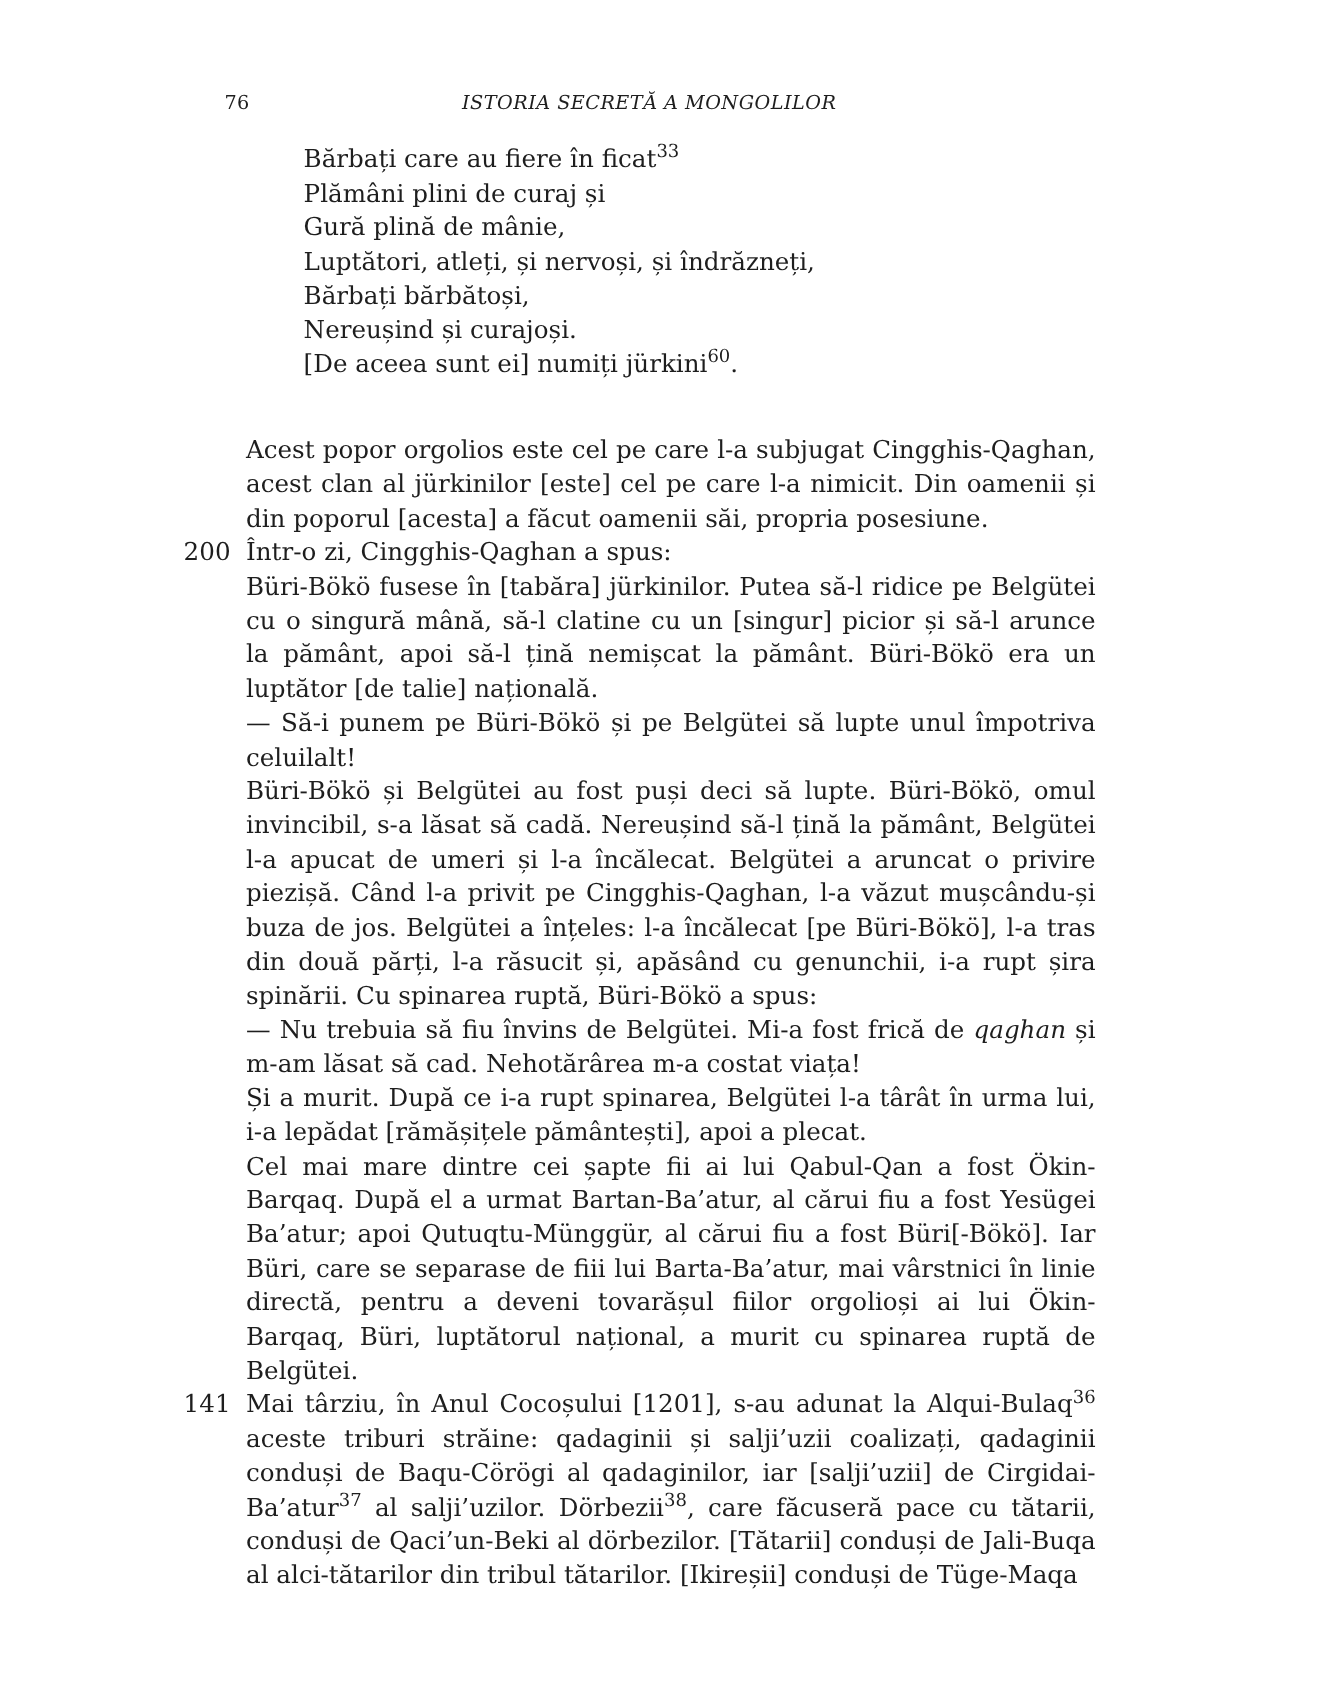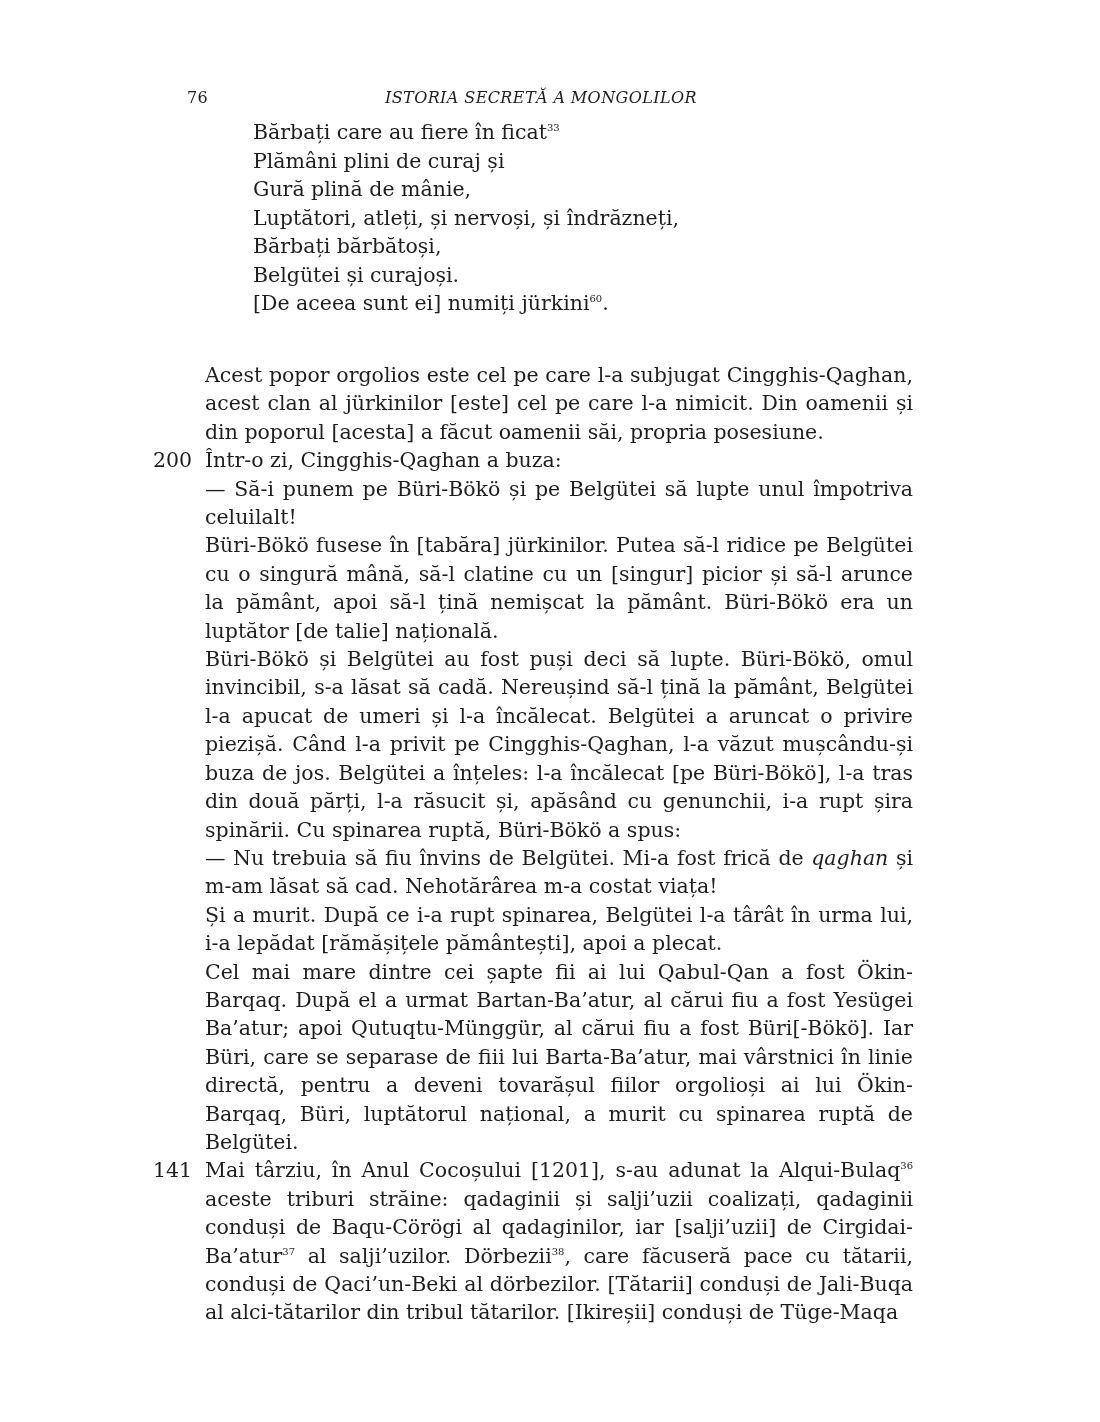"76" .header { top: 88px -> 76px }
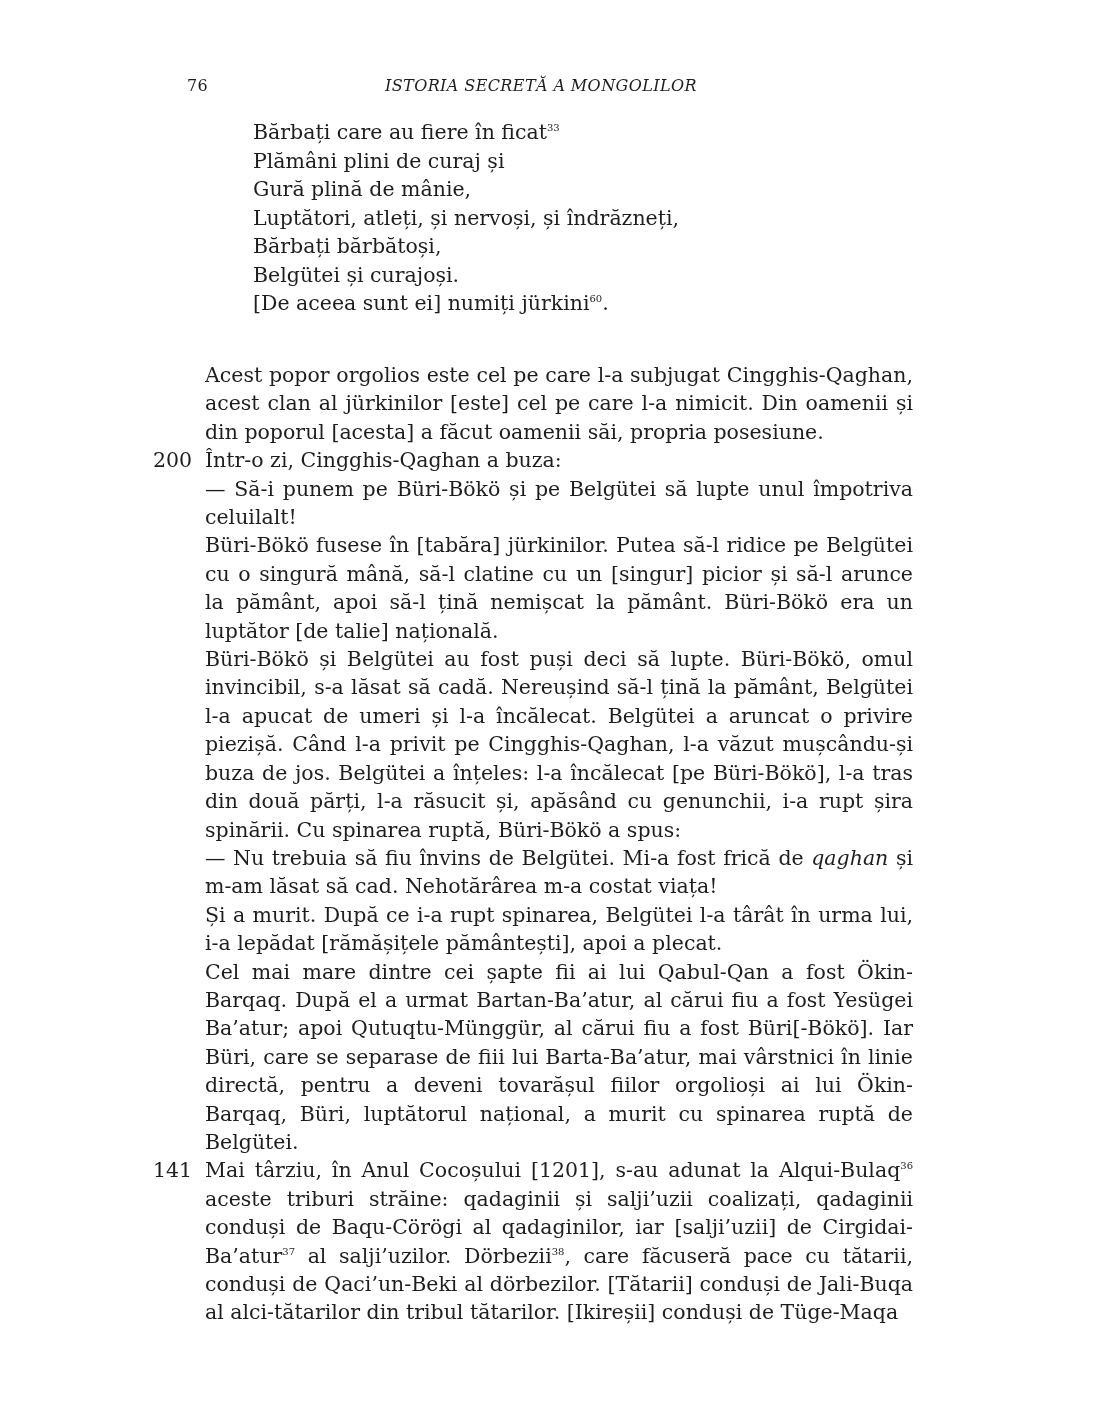"33" sup { font-size: 10px -> 15px }
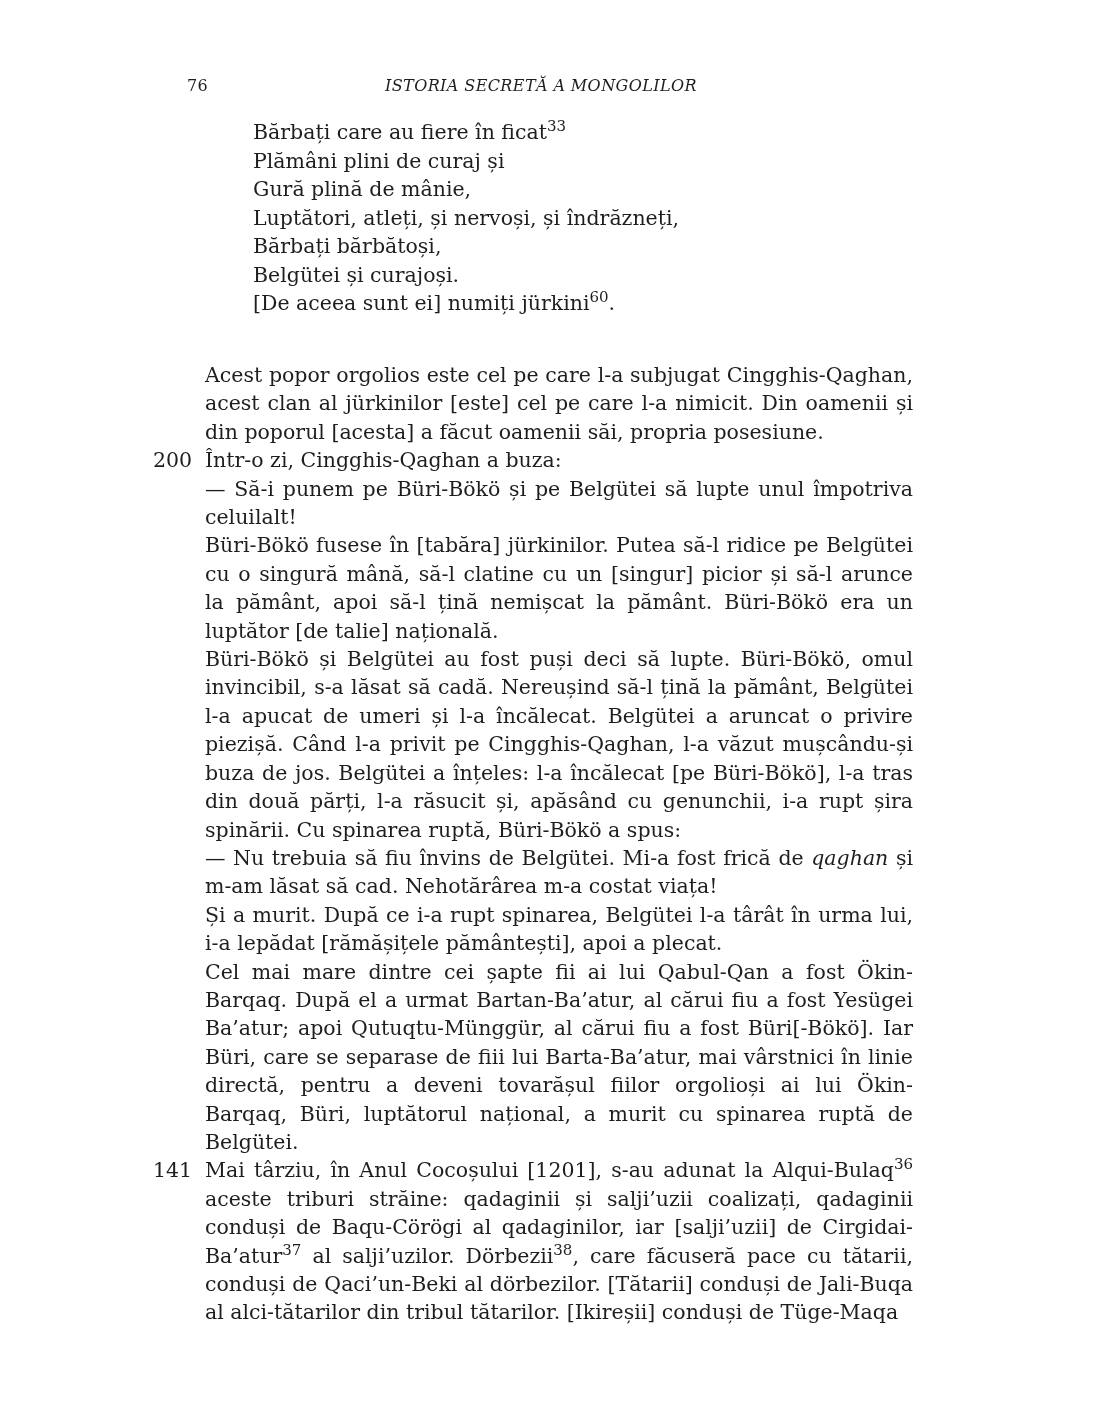"Belgütei și curajoși." span { text: Belgütei -> Nereușind }
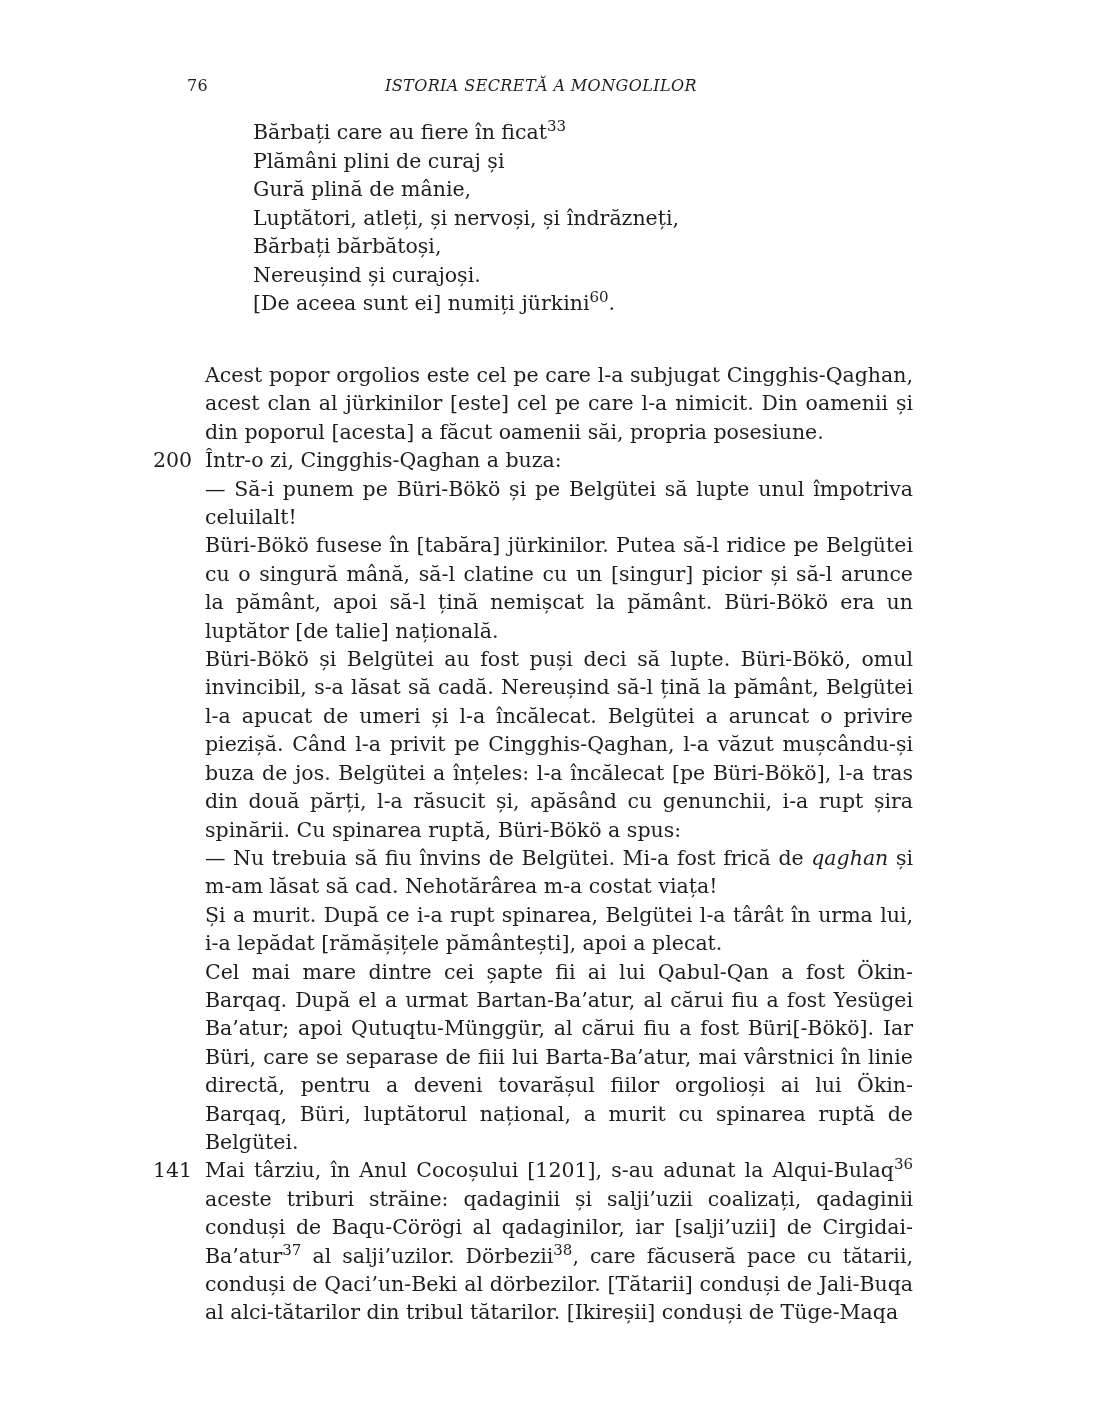"Într-o zi, Cingghis-Qaghan a buza:" span { text: buza -> spus }
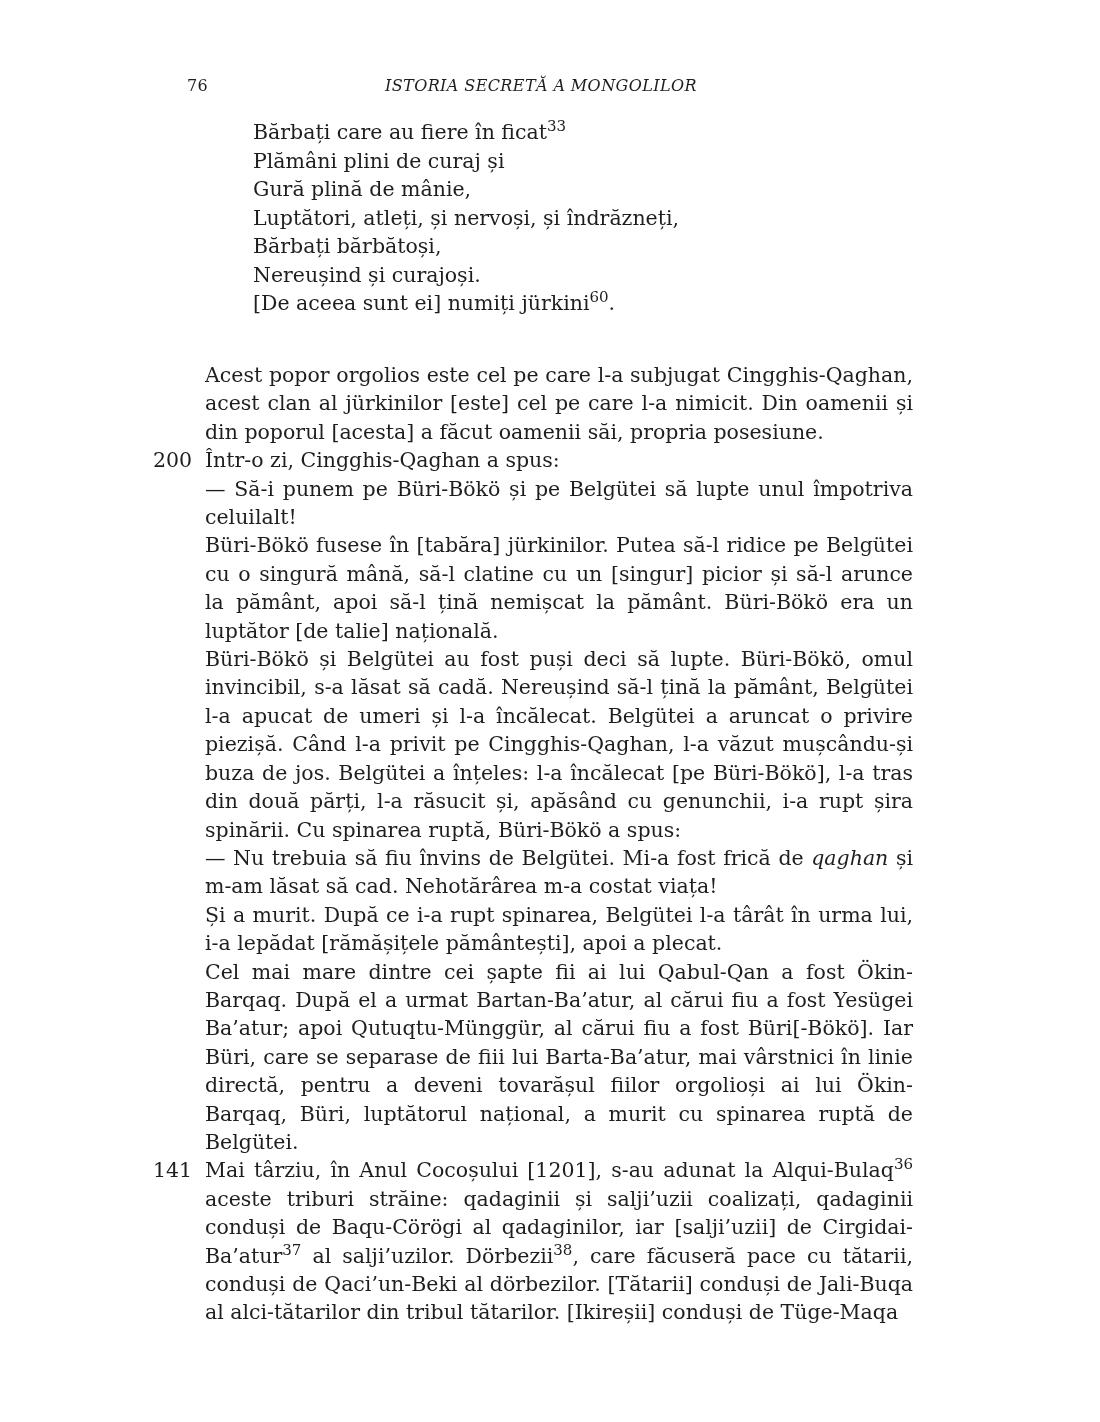"— Să-i punem pe Büri-Bökö" div.para { order: before "Büri-Bökö fusese în [tabăra] jürkinilor." -> after "Büri-Bökö fusese în [tabăra] jürkinilor." }
